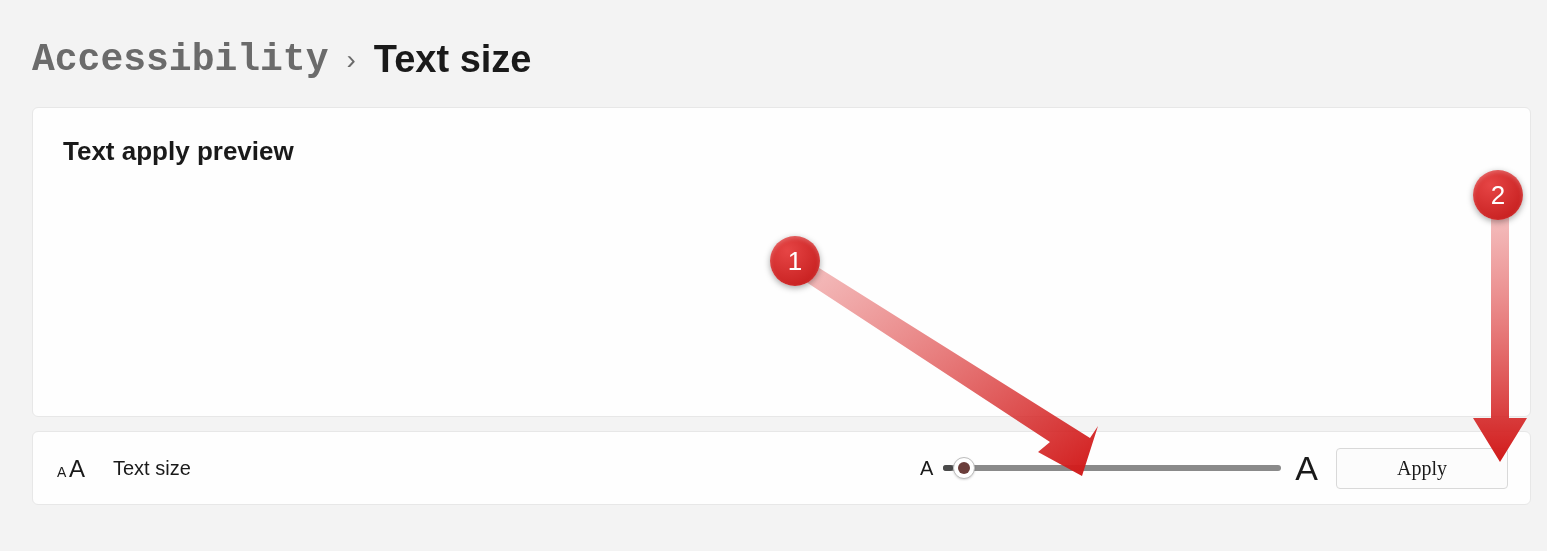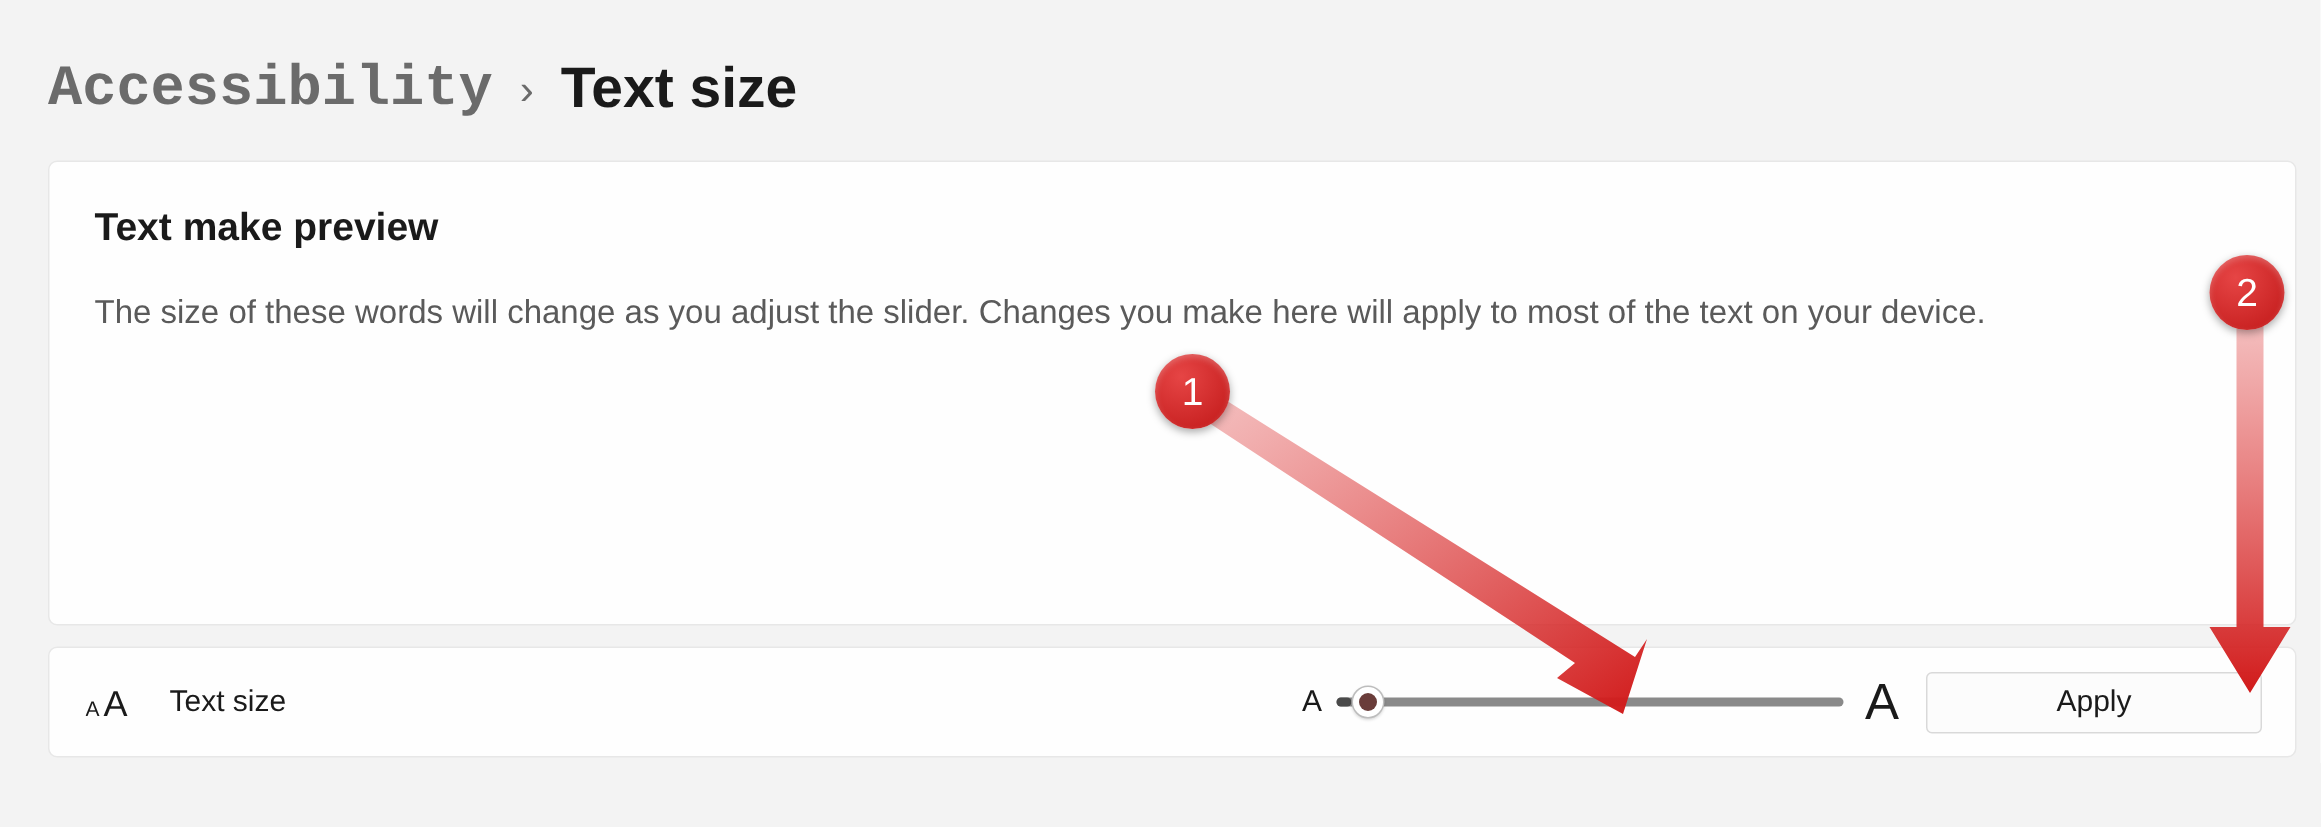"Text make preview" div.preview-title { text: make -> apply }
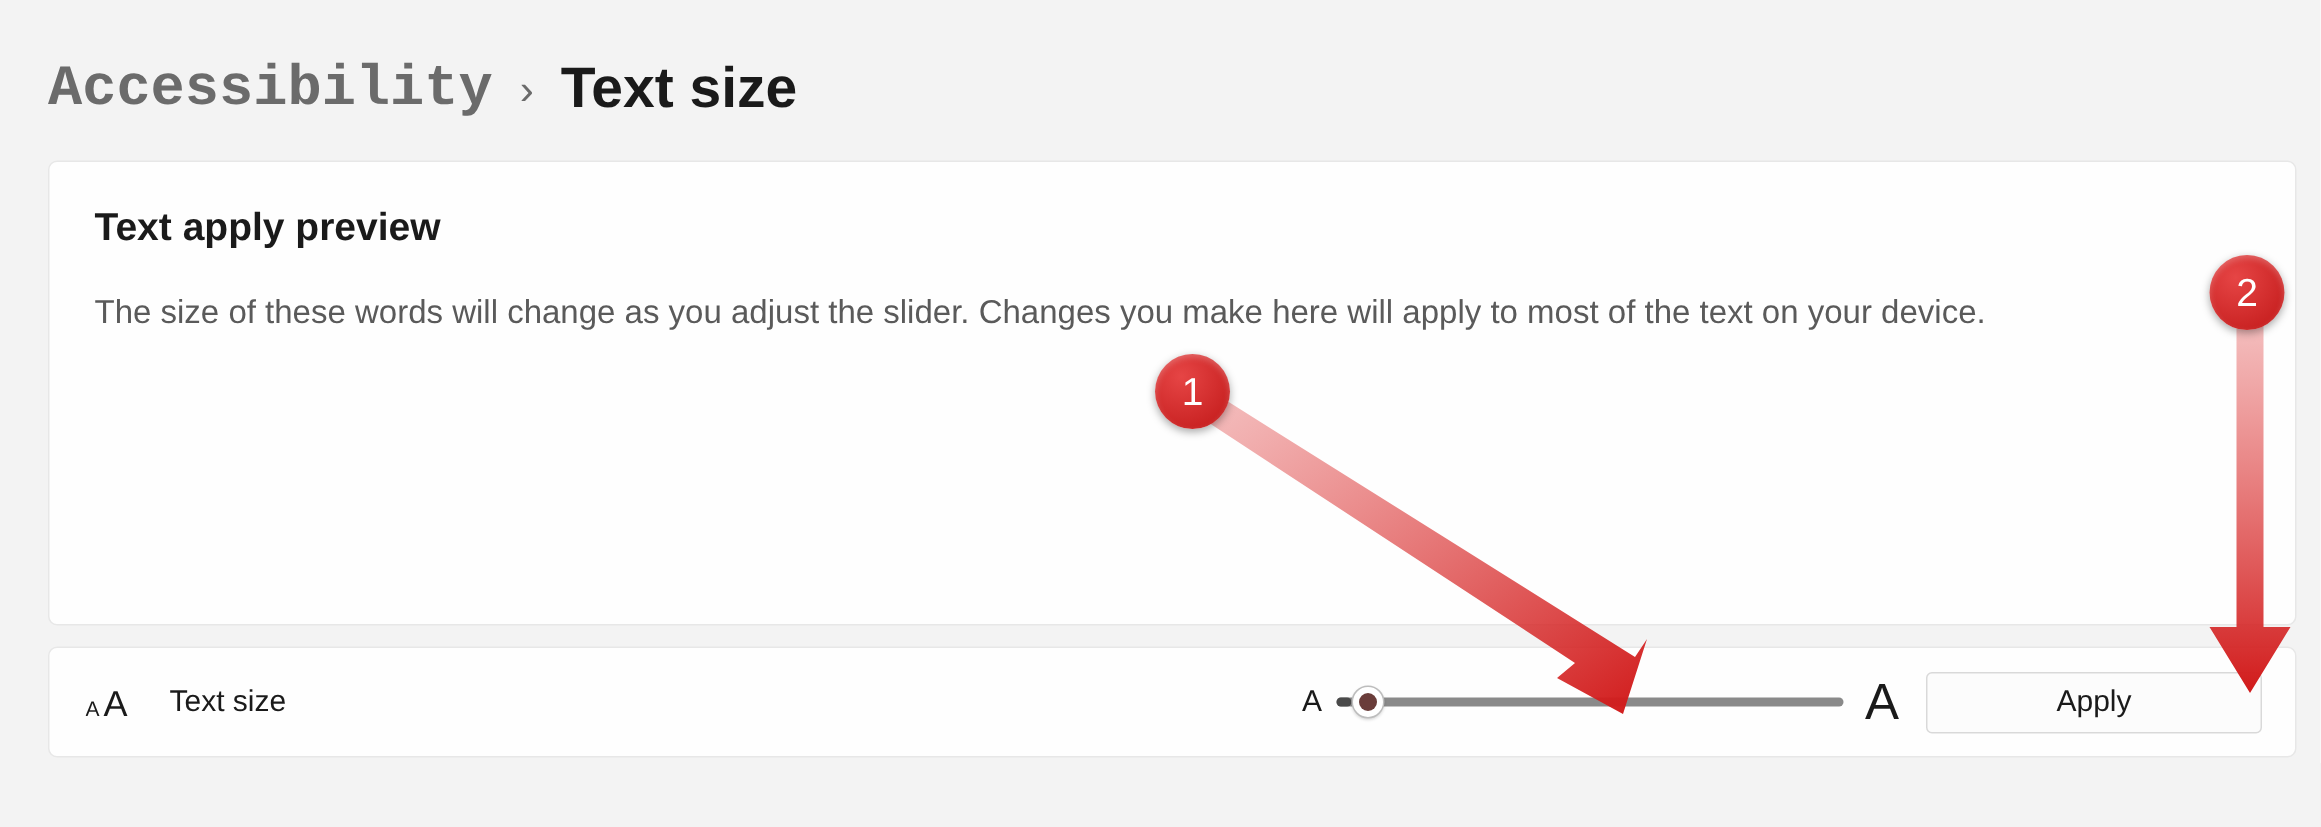"The size of these words" div.preview-desc { html: <div>The size of these words will change as you adjust the slider. Changes you make here will apply to most of the text on your device.</div> -> none }
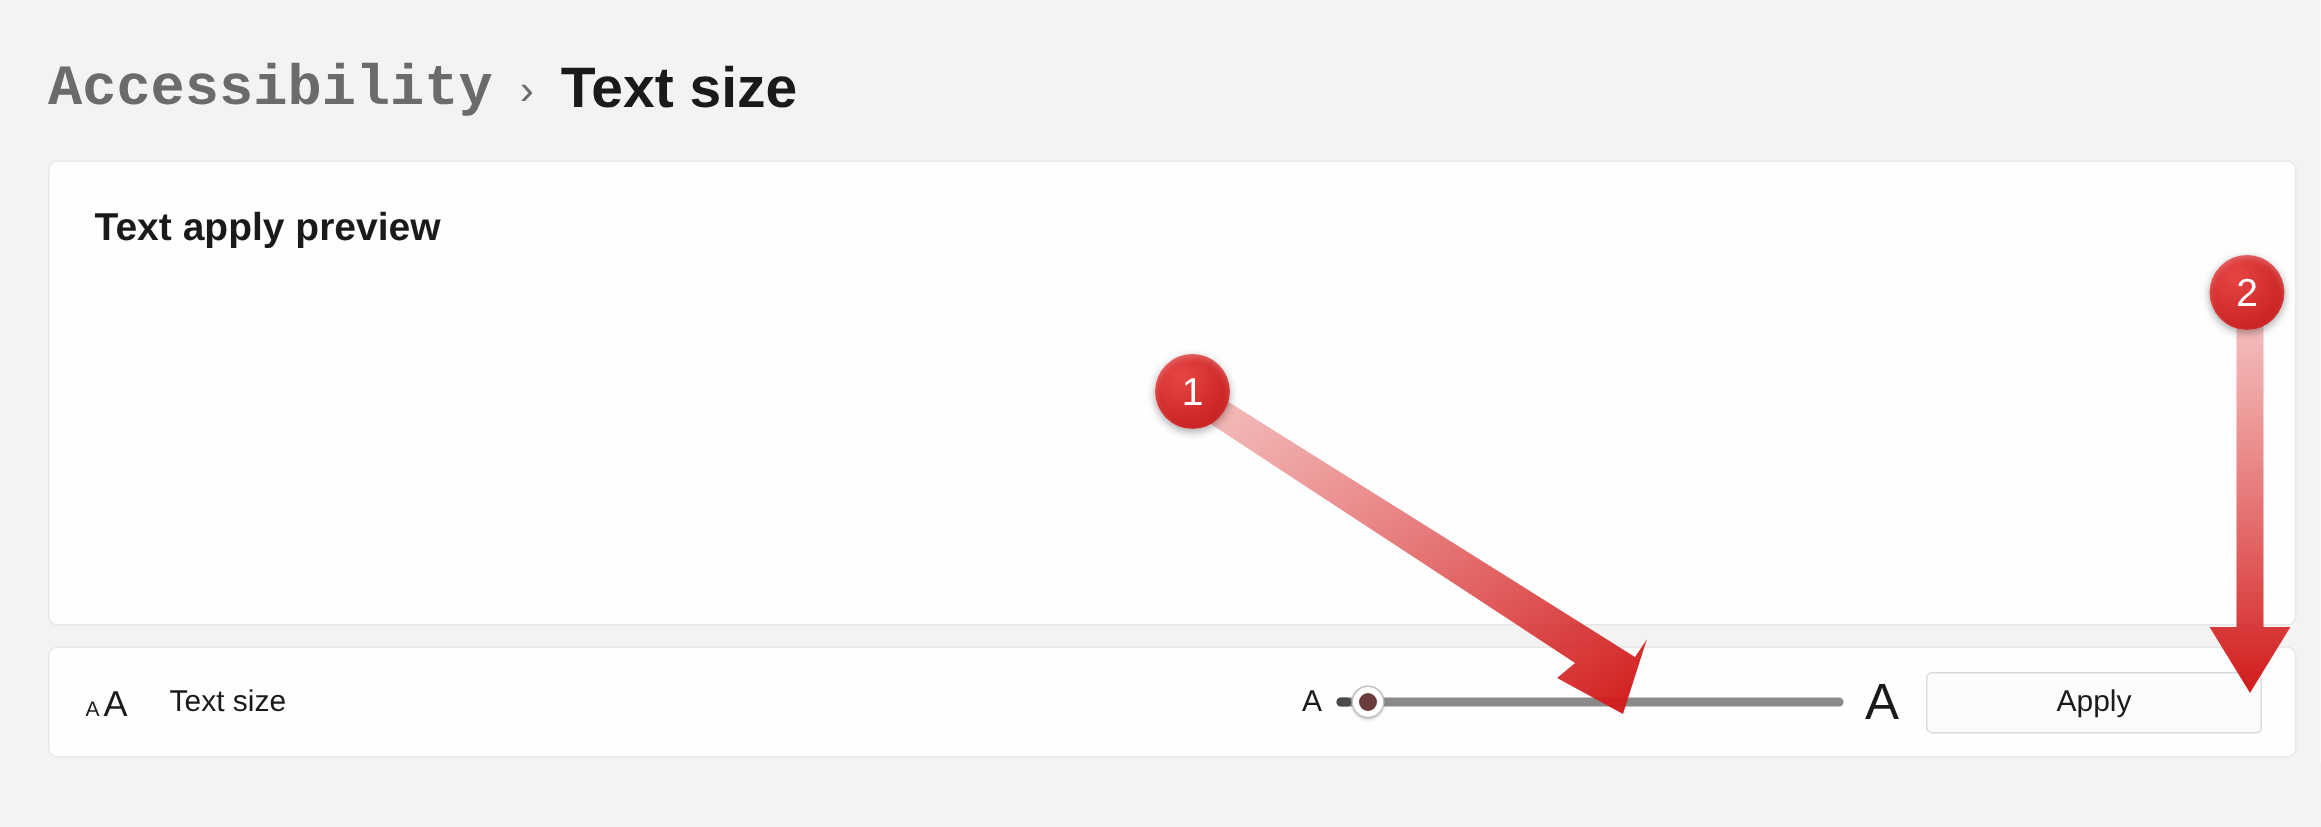"Apply" .apply-btn { font-family: Liberation Sans, sans-serif -> Liberation Serif, serif; padding: 8px 86px -> 8px 60px }
